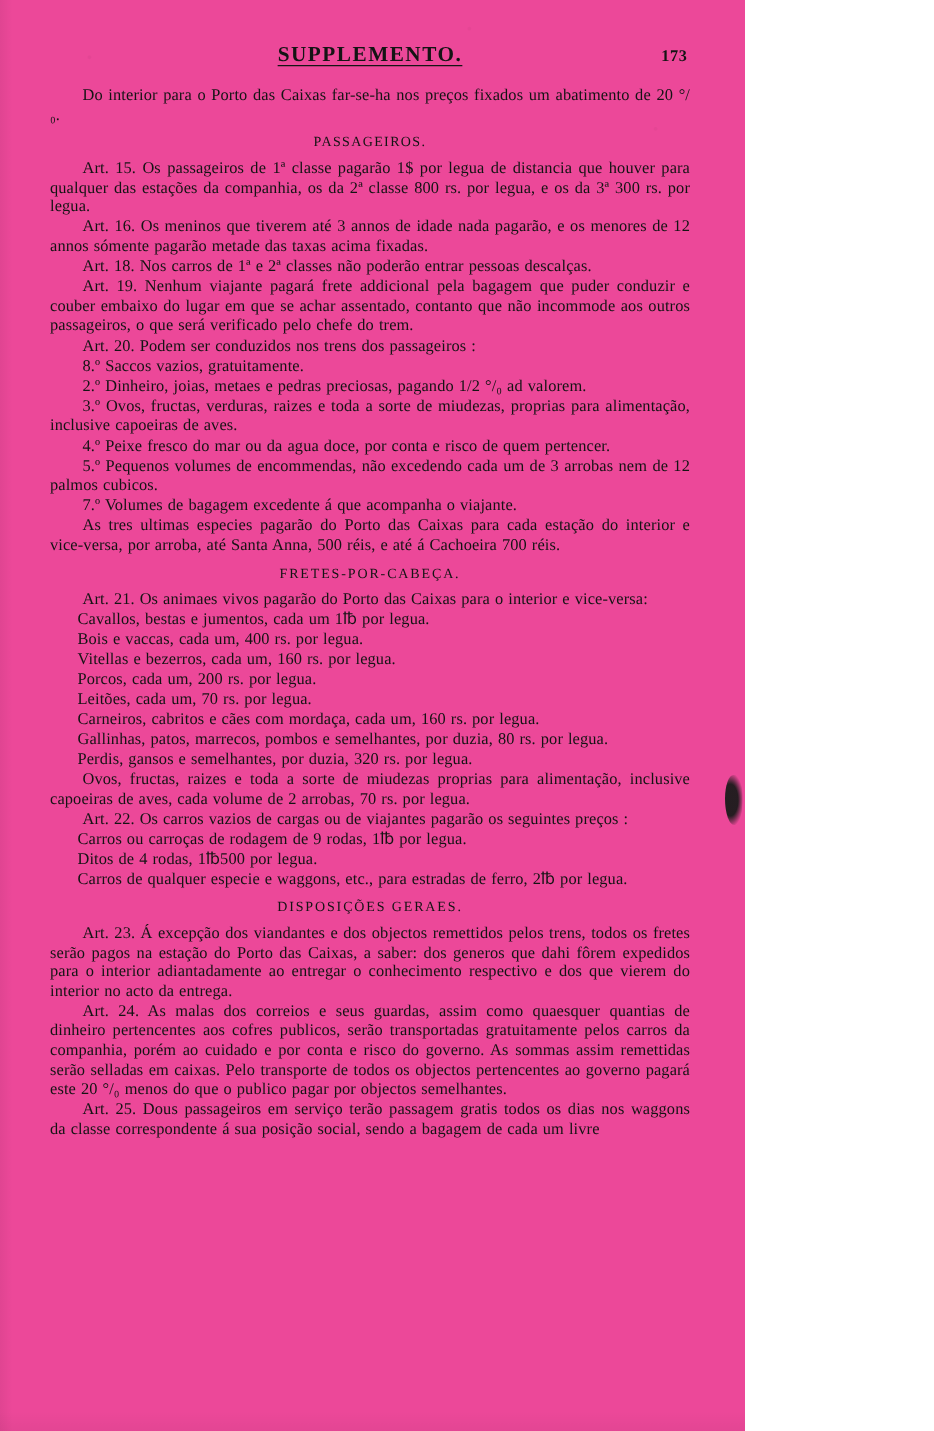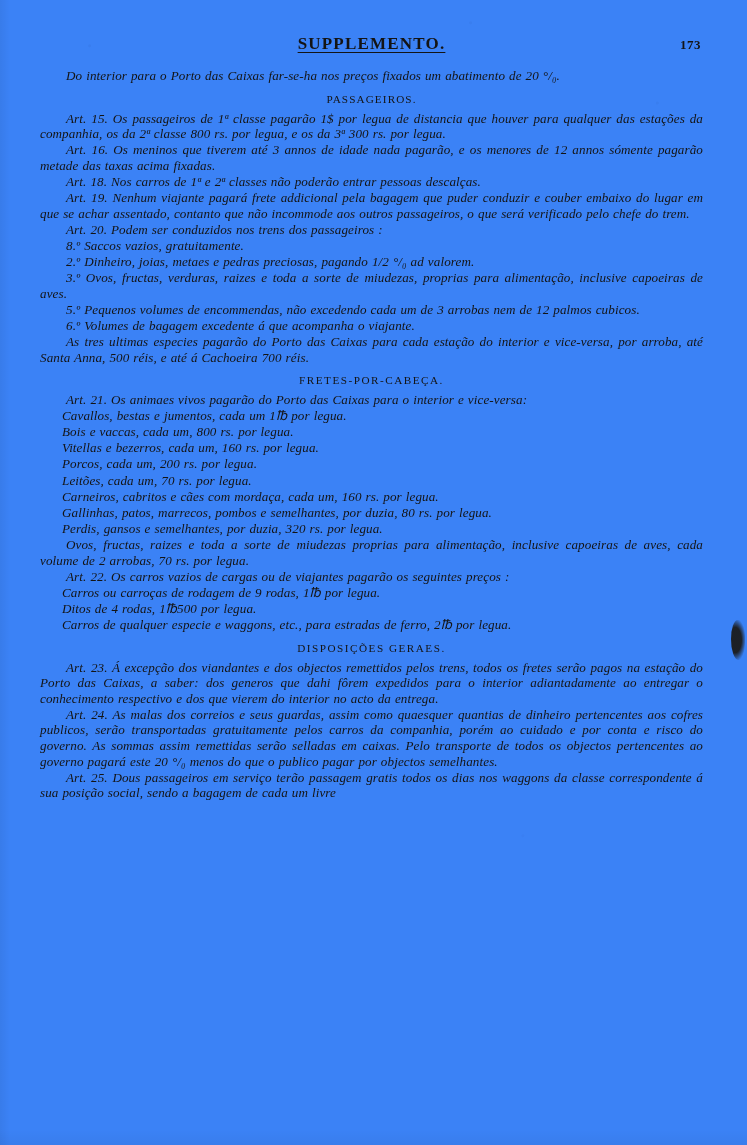"SUPPLEMENTO." .page { background: #3b82f6 -> #ec4899; width: 747px -> 596px }
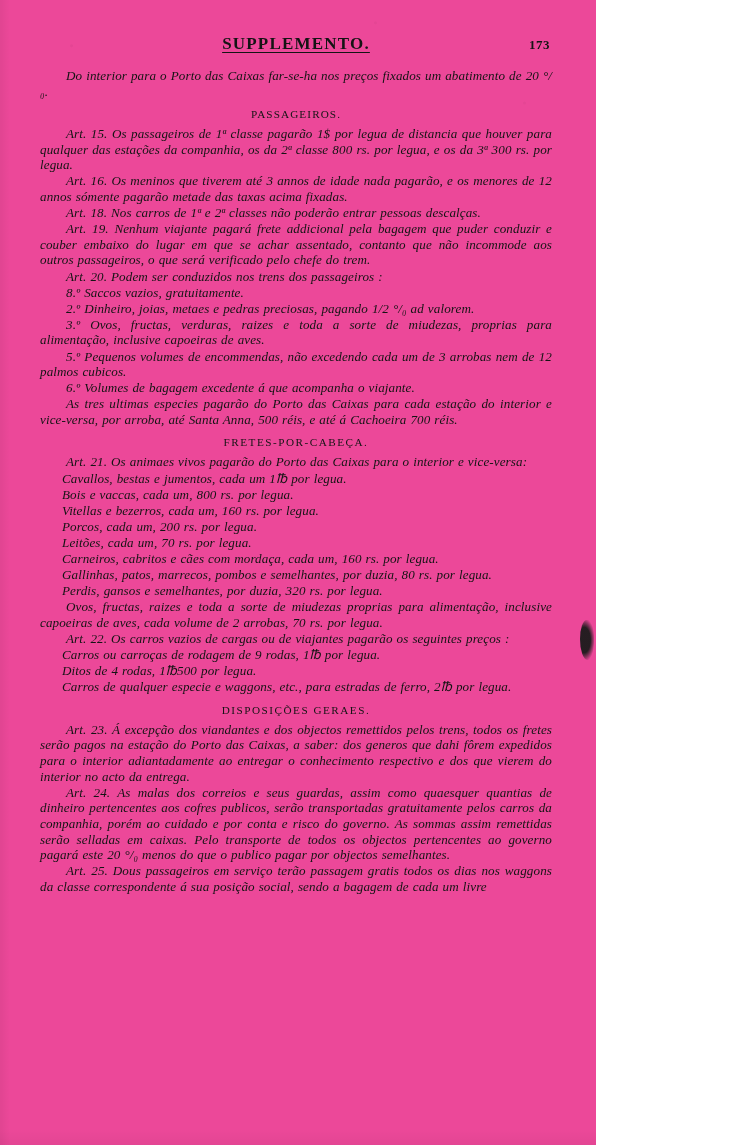"Do interior para o Porto" p.para { font-style: italic -> none }
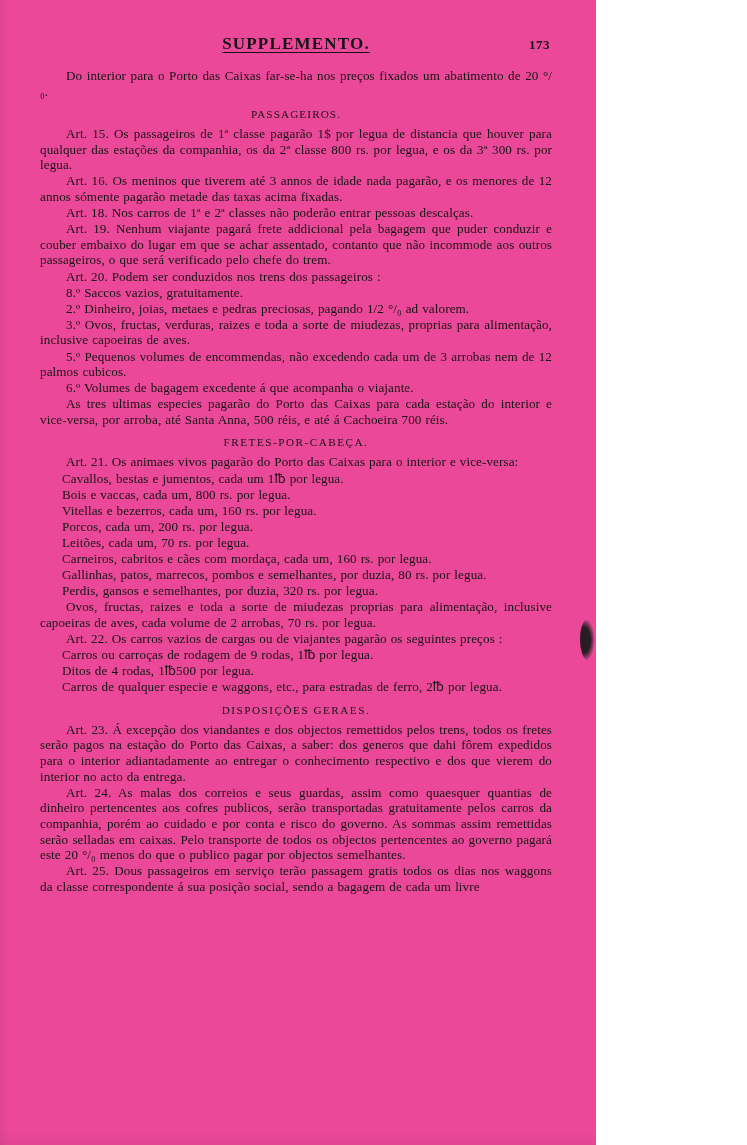"4.º Peixe fresco do mar" p.para { html: none -> <p>4.º Peixe fresco do mar ou da agua doce, por conta e risco de quem pertencer.</p> }
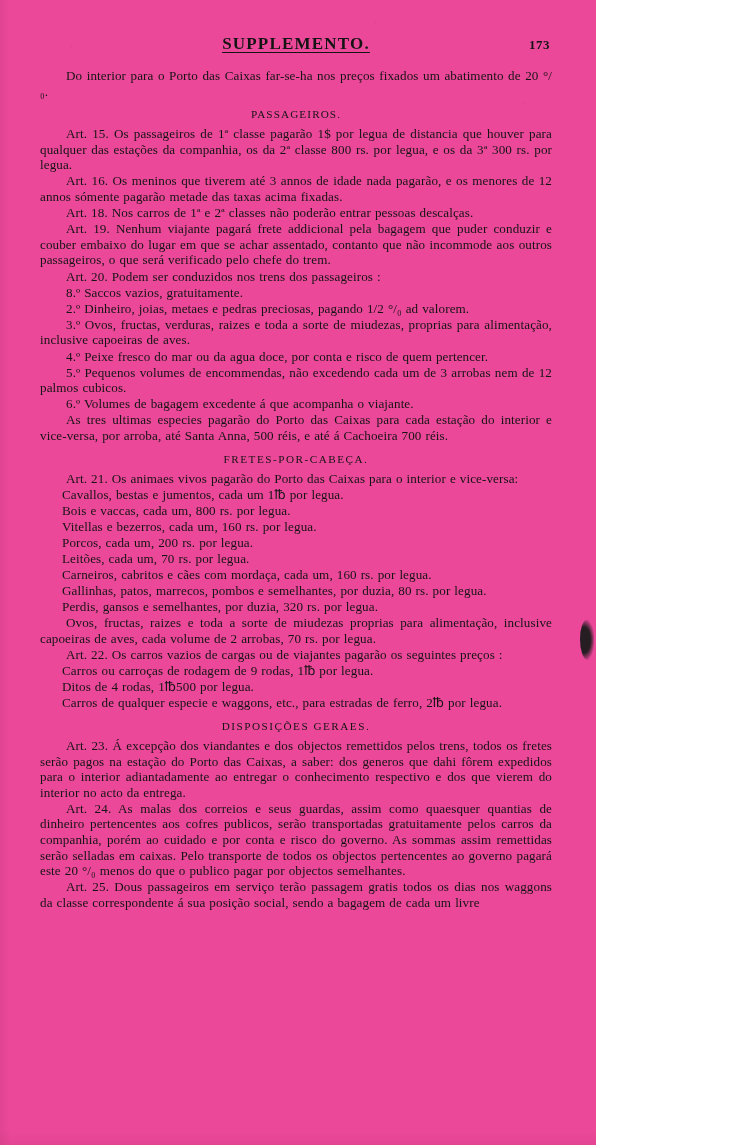"6.º Volumes de bagagem excedente" p.para { text: 6.º -> 7.º }
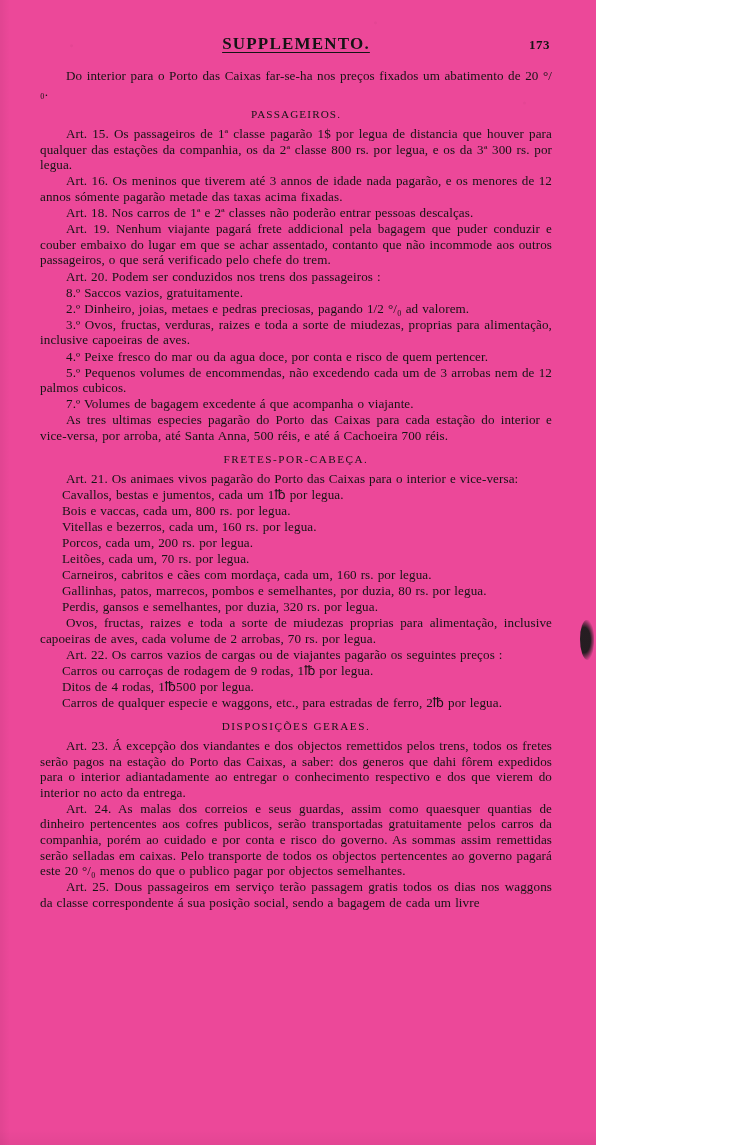"Bois e vaccas, cada um," p.para { text: 800 -> 400 }
